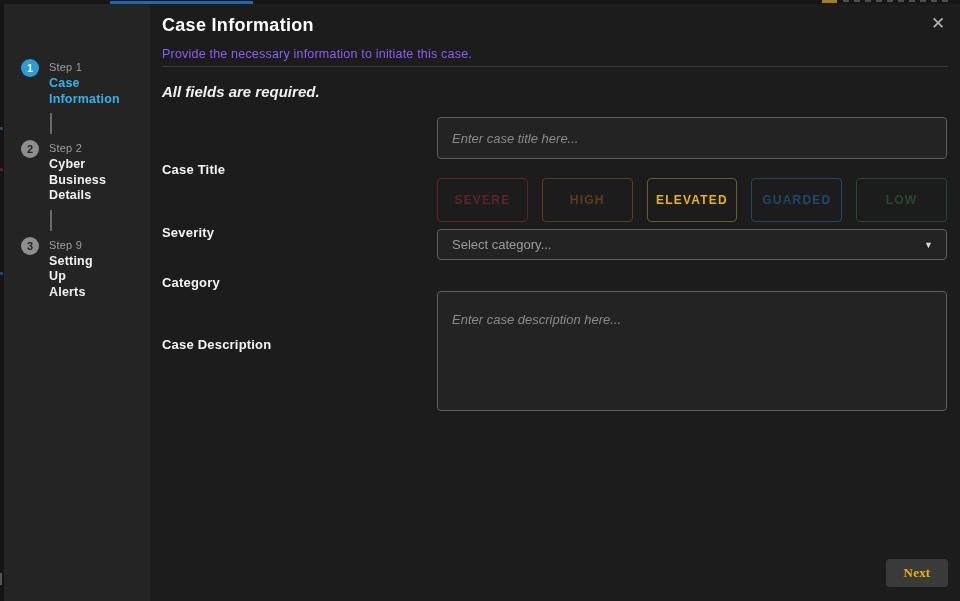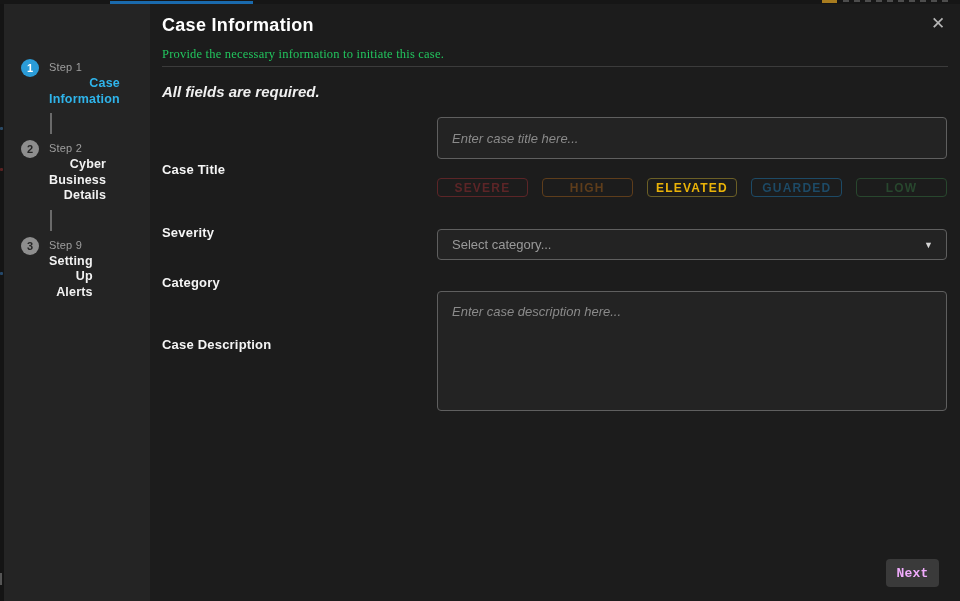"Provide the necessary information to" .modal-subtitle { color: #22c55e -> #8b5cf6; font-family: Liberation Serif, serif -> none }
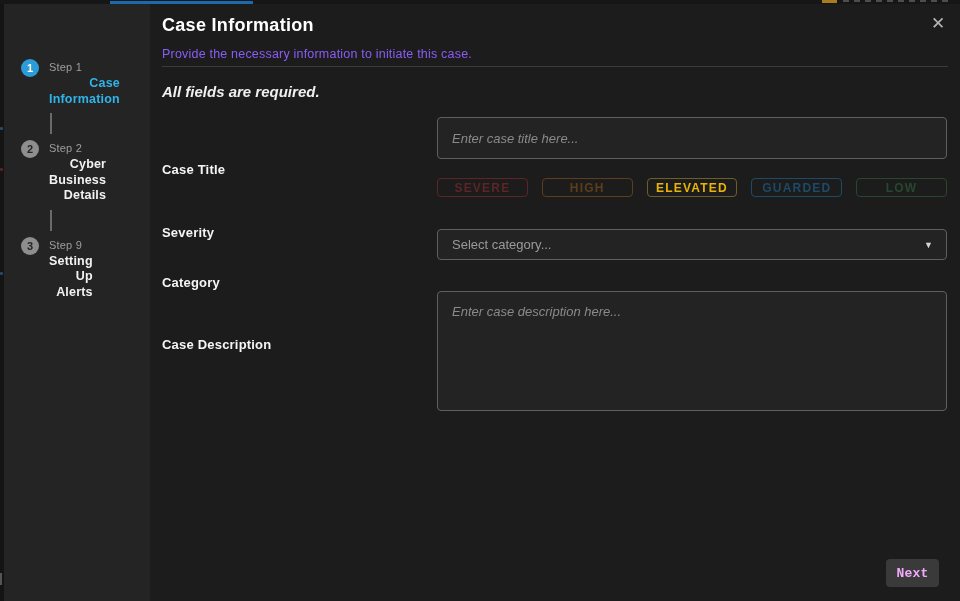"Case" .step-name { text-align: right -> none }
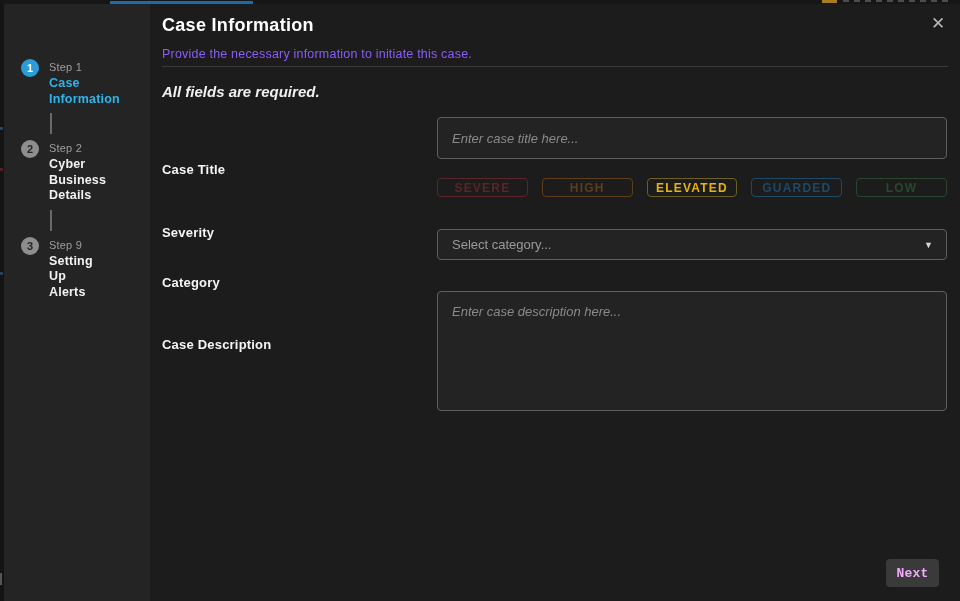"SEVERE" .sev-btn { height: 19px -> 44px }
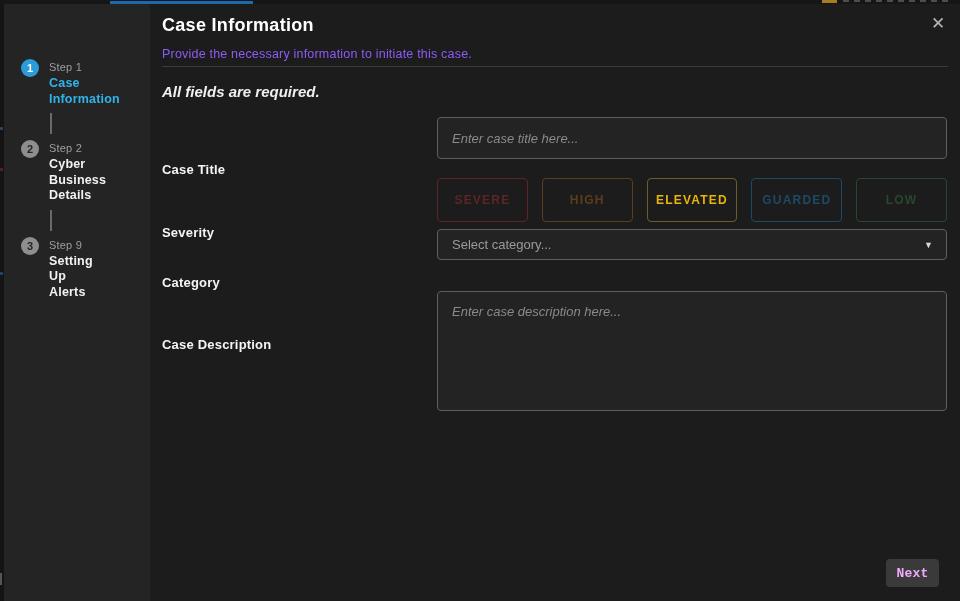"Enter case description here..." .text-area { padding: 12px 14px -> 20px 14px }
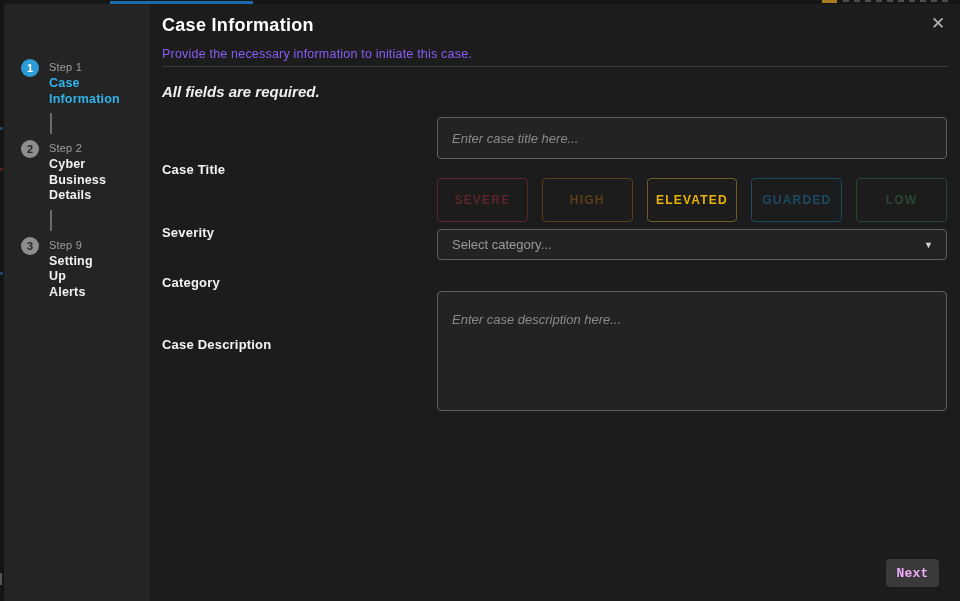"Next" .next-btn { color: #f0abfc -> #eab308; font-family: Liberation Mono, monospace -> Liberation Serif, serif; width: 53px -> 62px }
